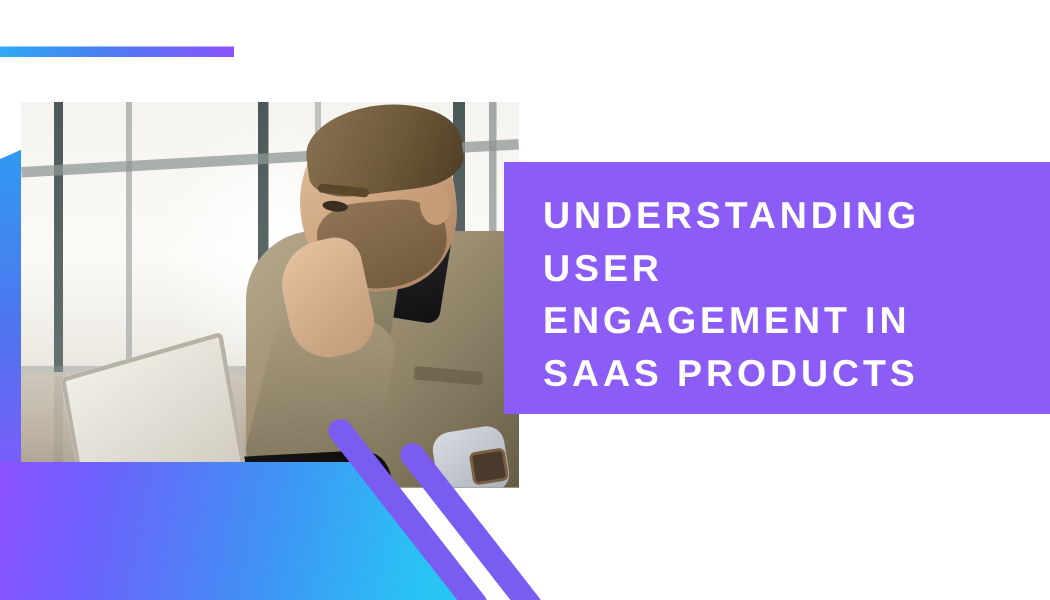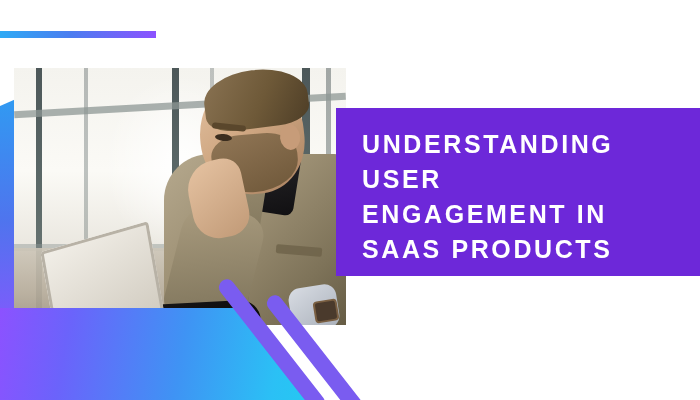"UNDERSTANDING" .title-block { background: #6d28d9 -> #8b5cf6 }
